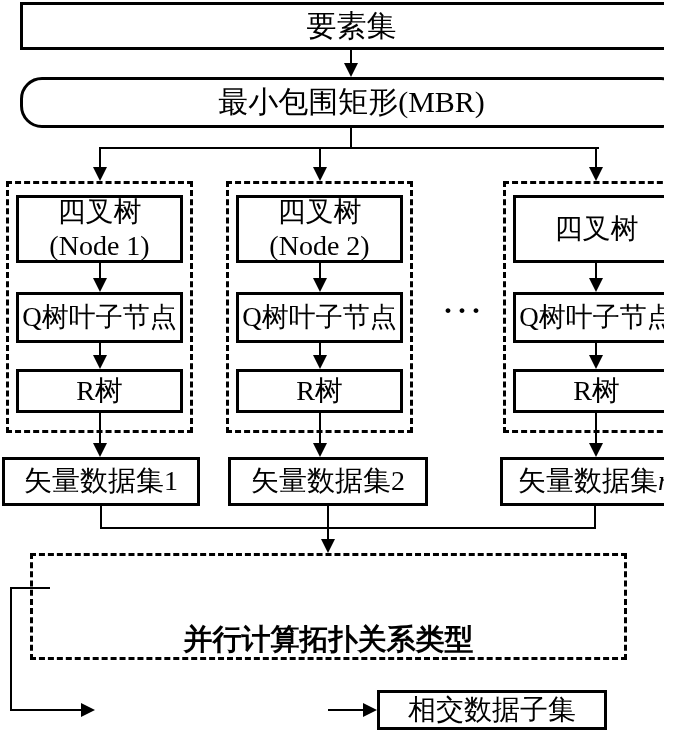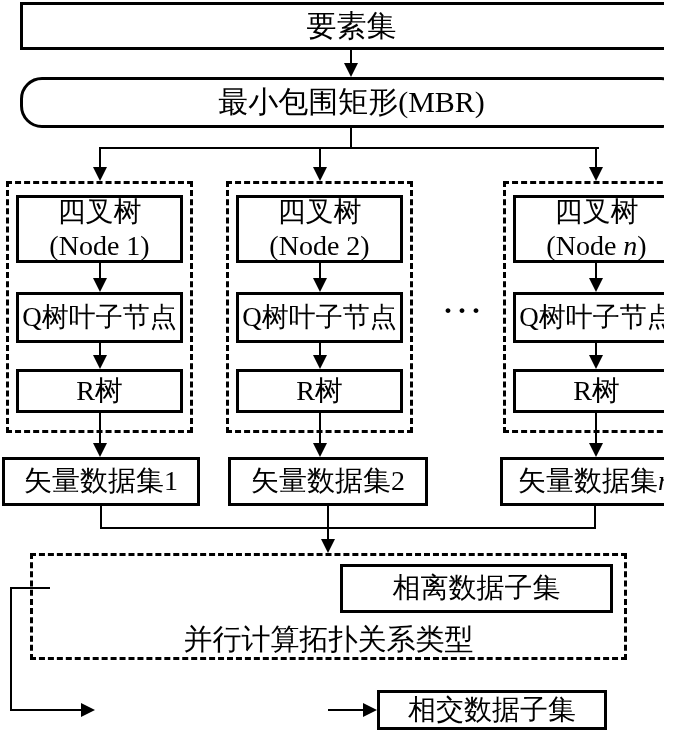"(Node n)" span { html: <span><span>(Node </span><span>n</span><span>)</span></span> -> none }
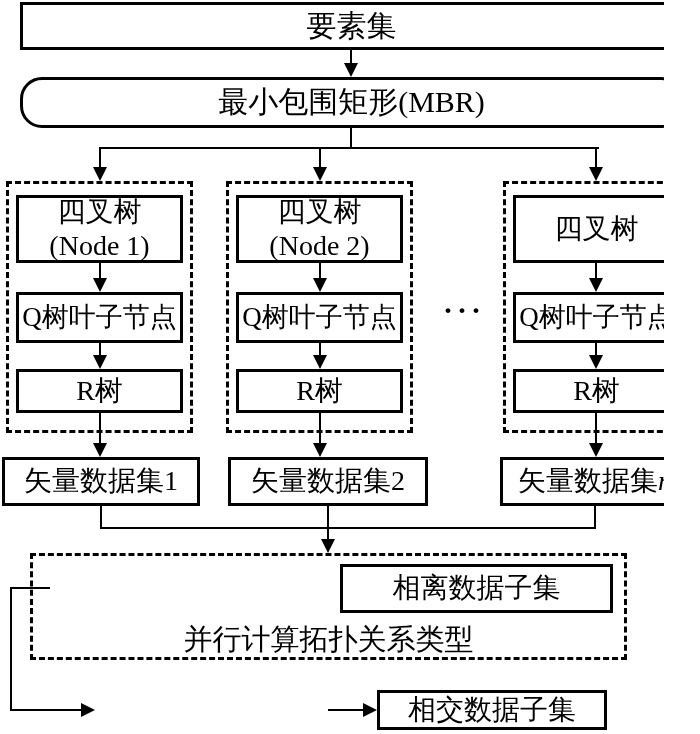"相离数据子集" div.box { html: <div>相离数据子集</div> -> none }
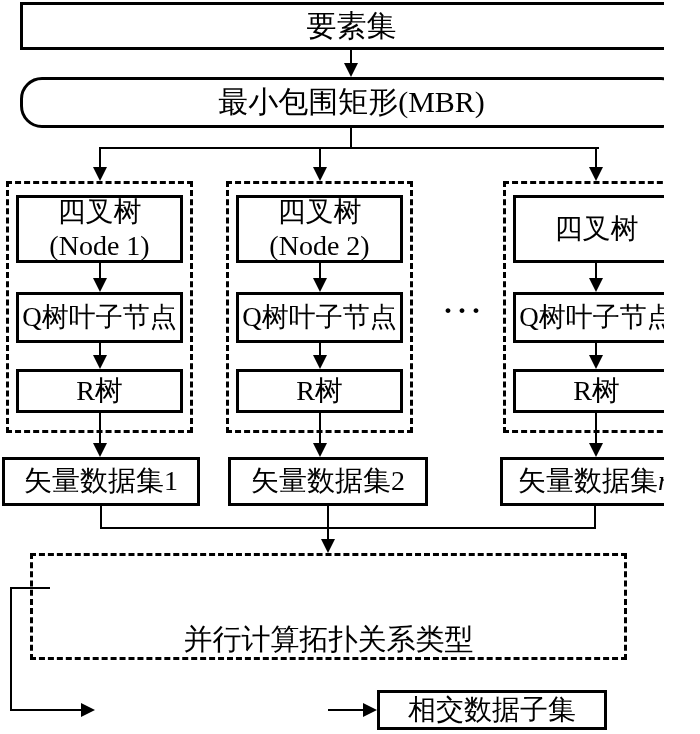"并行计算拓扑关系类型" div.region-label { font-weight: none -> bold }
